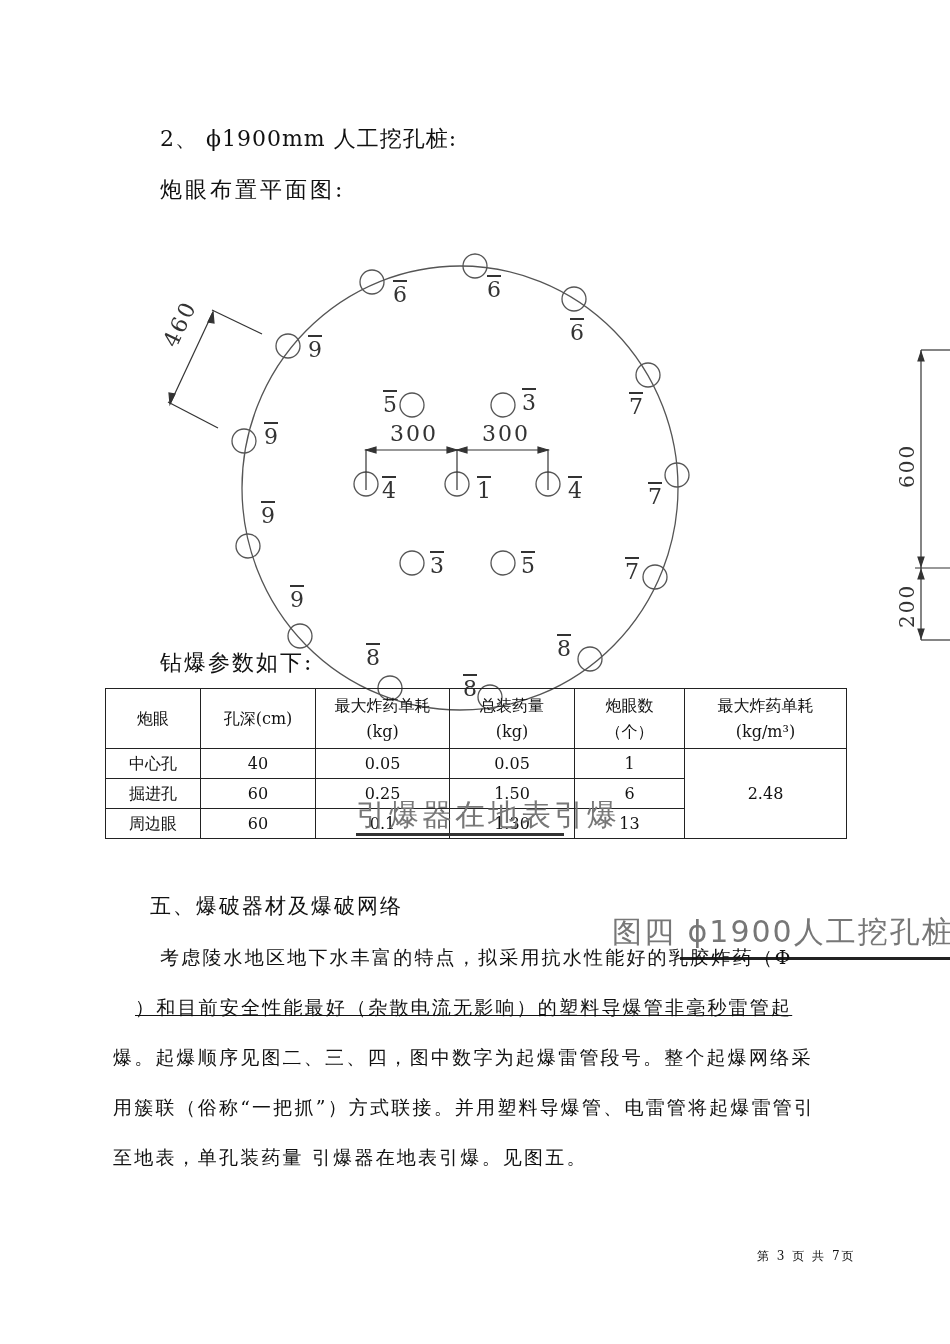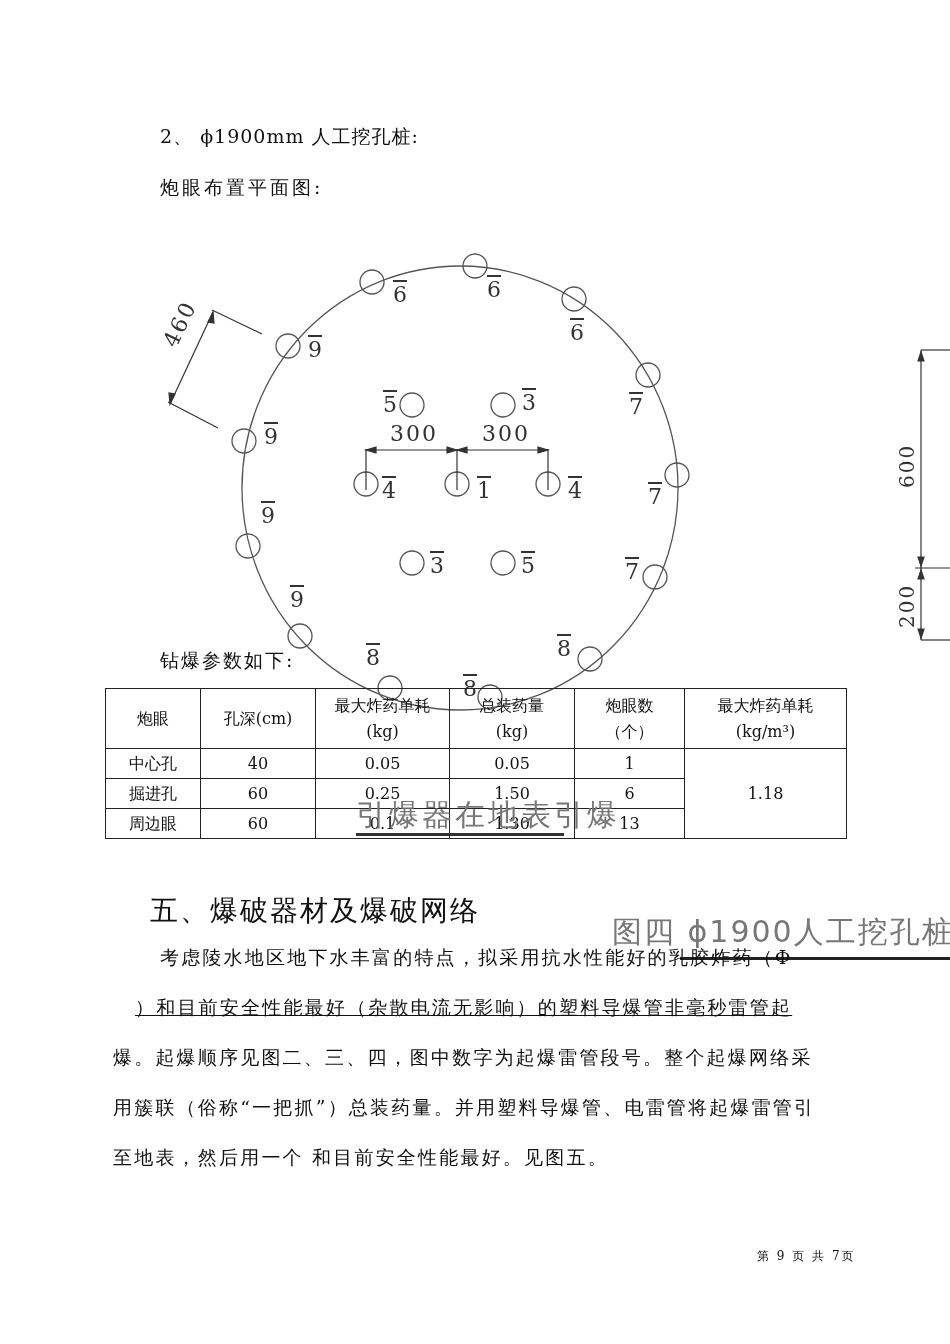"2、 ϕ1900mm 人工挖孔桩:" .txt { font-size: 19px -> 22px }
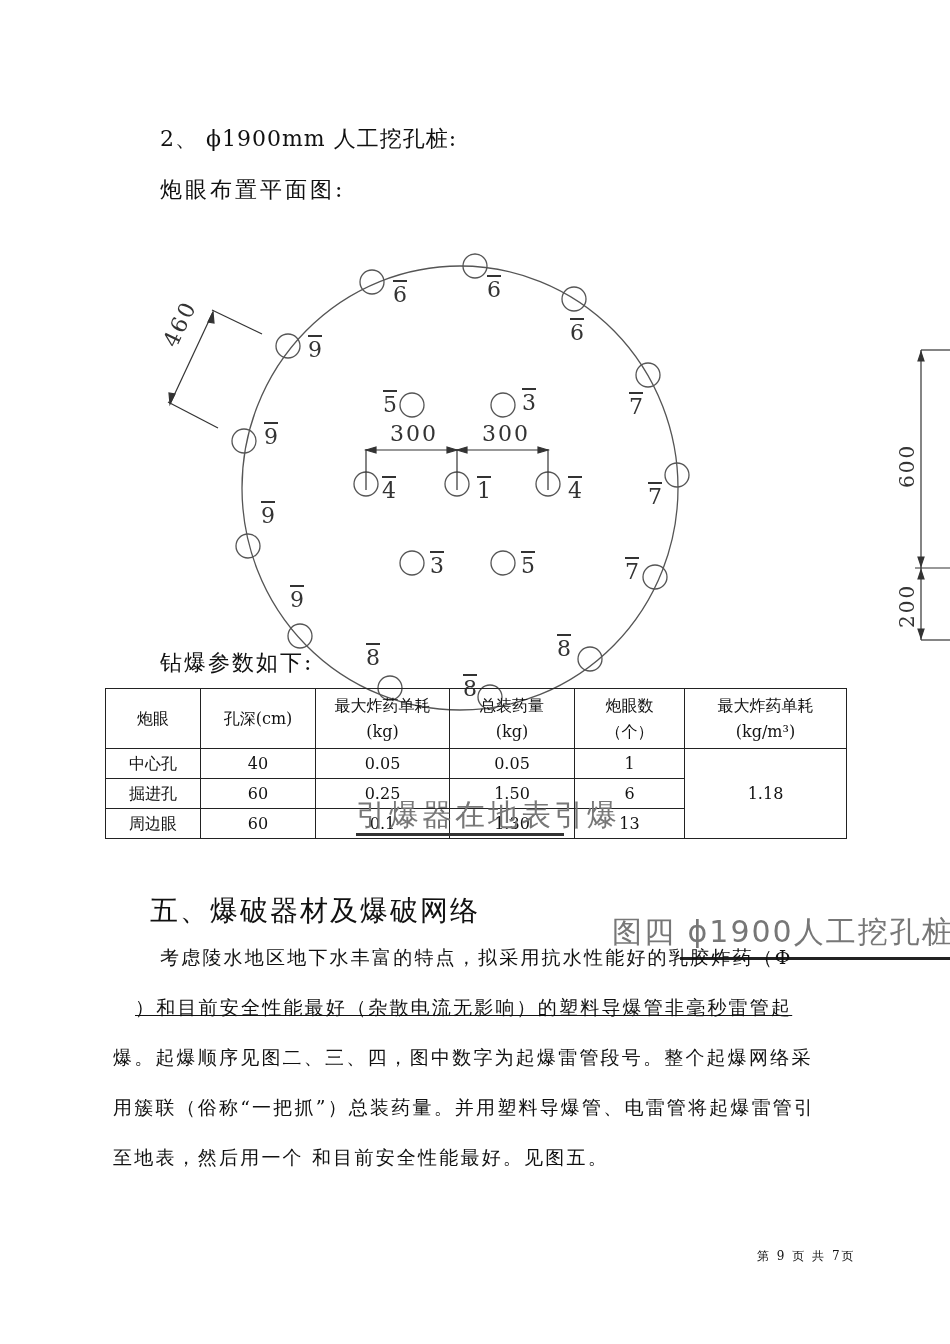"1.18" td { text: 1.18 -> 2.48 }
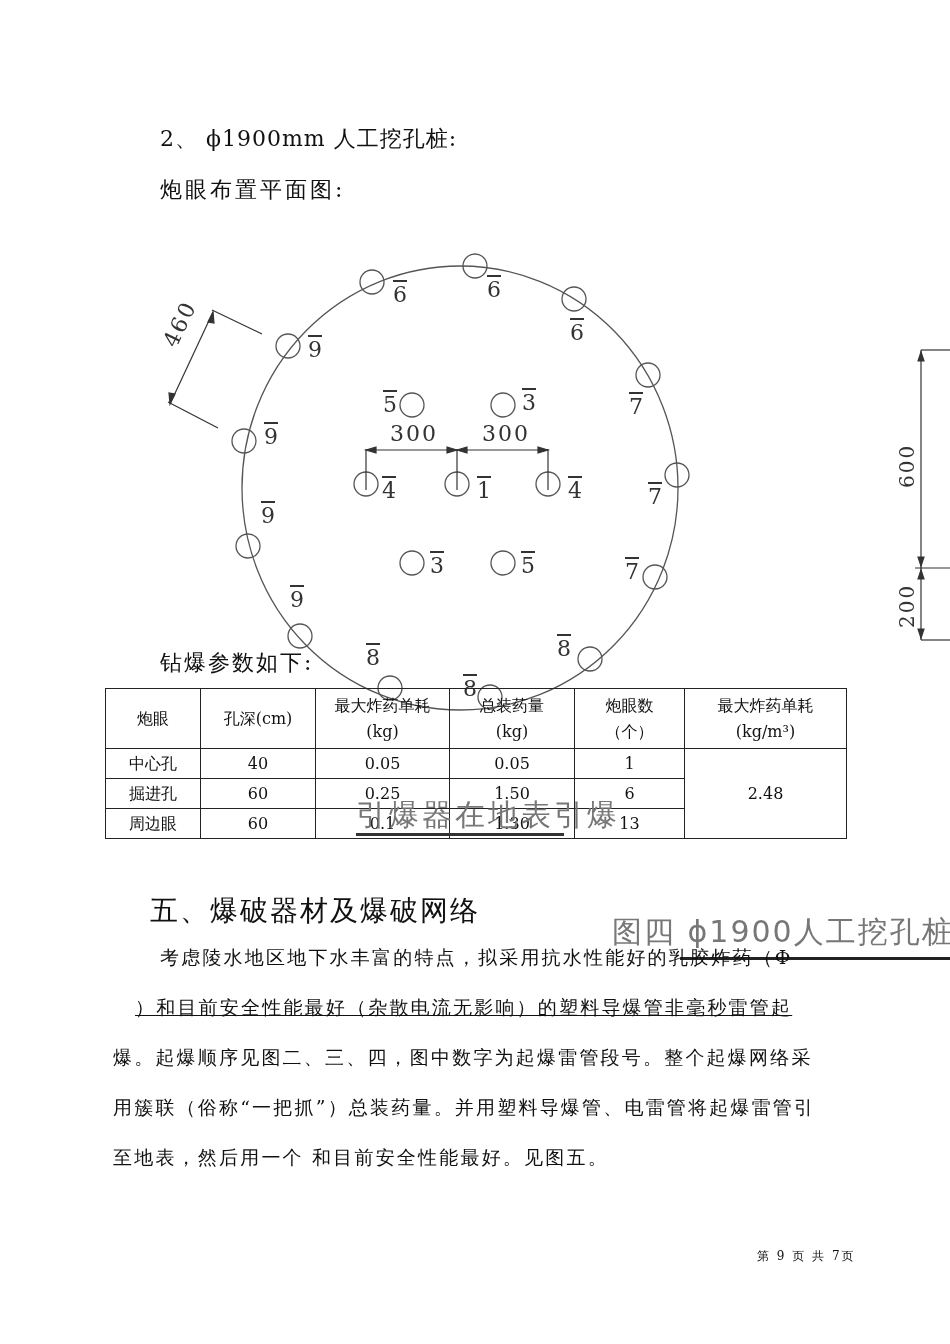"五、爆破器材及爆破网络" div.abs { font-size: 28px -> 21px }
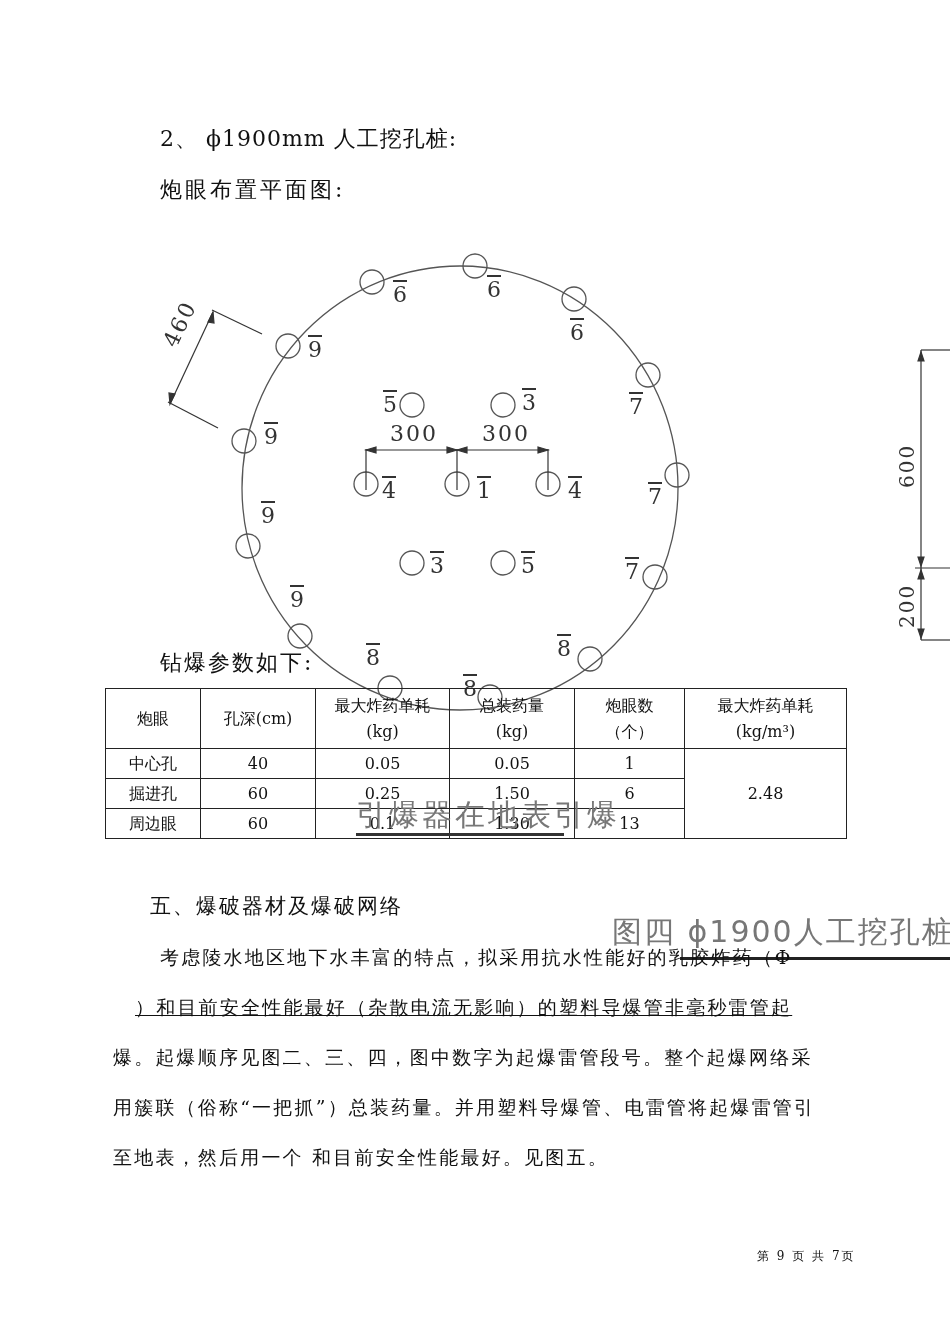"用簇联（俗称“一把抓”）总装药量。并用塑料导爆管、电雷管将起爆雷管引" div.para { text: 总装药量 -> 方式联接 }
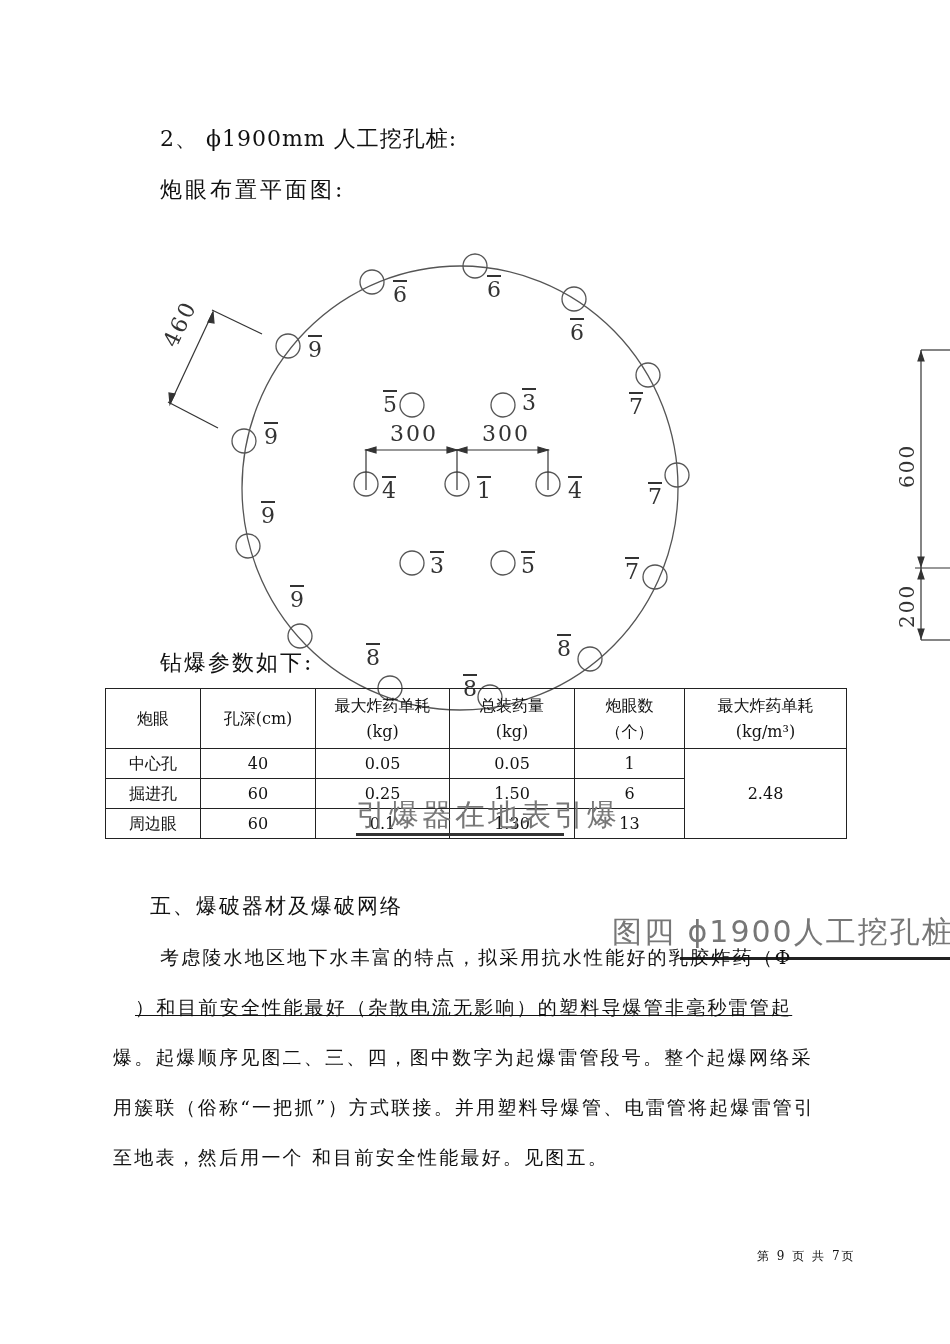"至地表，然后用一个 和目前安全性能最好。见图五。" div.para { text: 然后用一个   和目前安全性能最好 -> 单孔装药量   引爆器在地表引爆 }
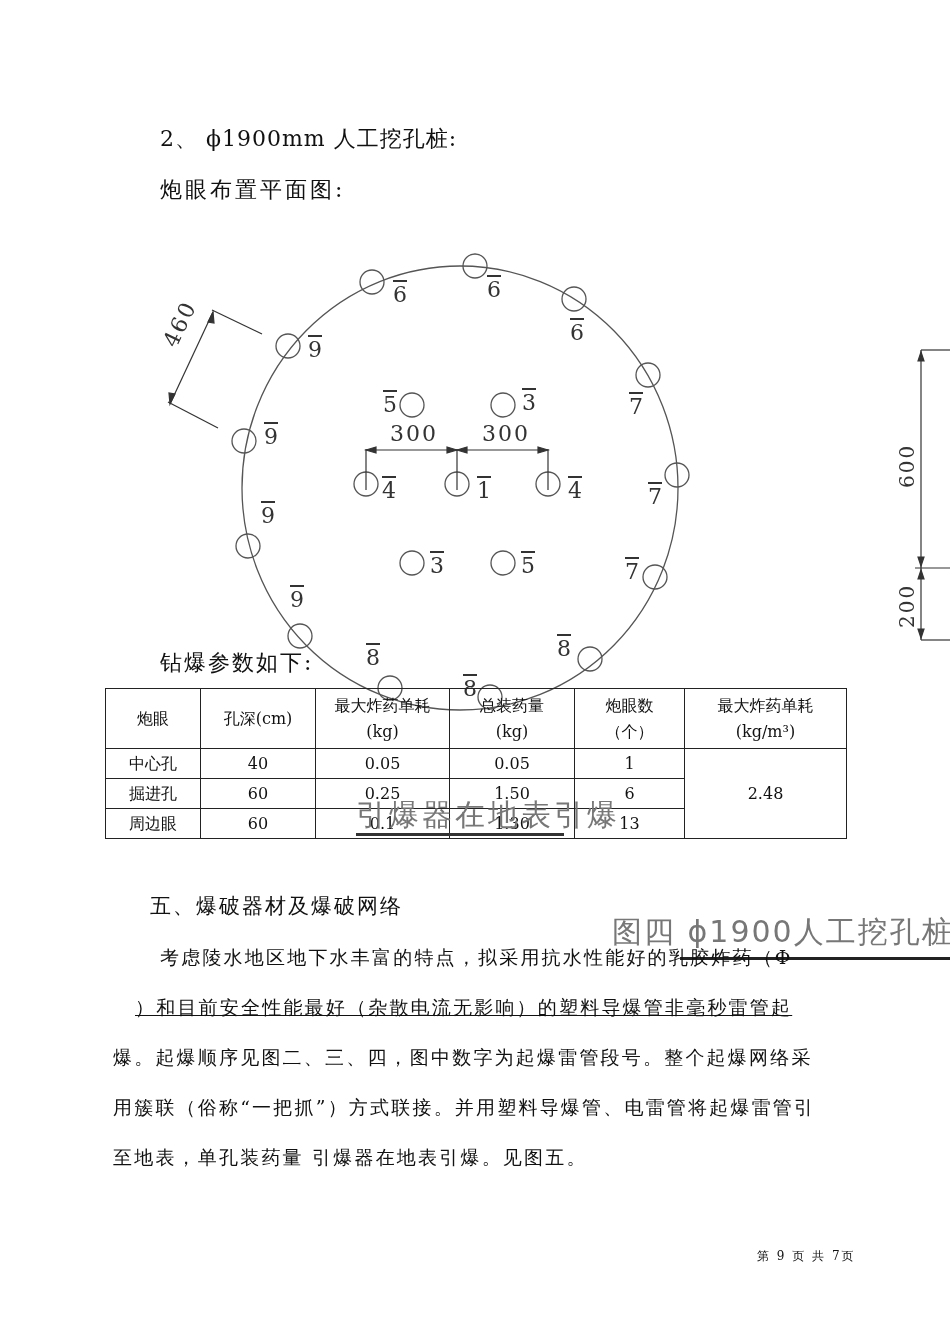"第 9 页 共 7页" div.footer { text: 9 -> 3 }
